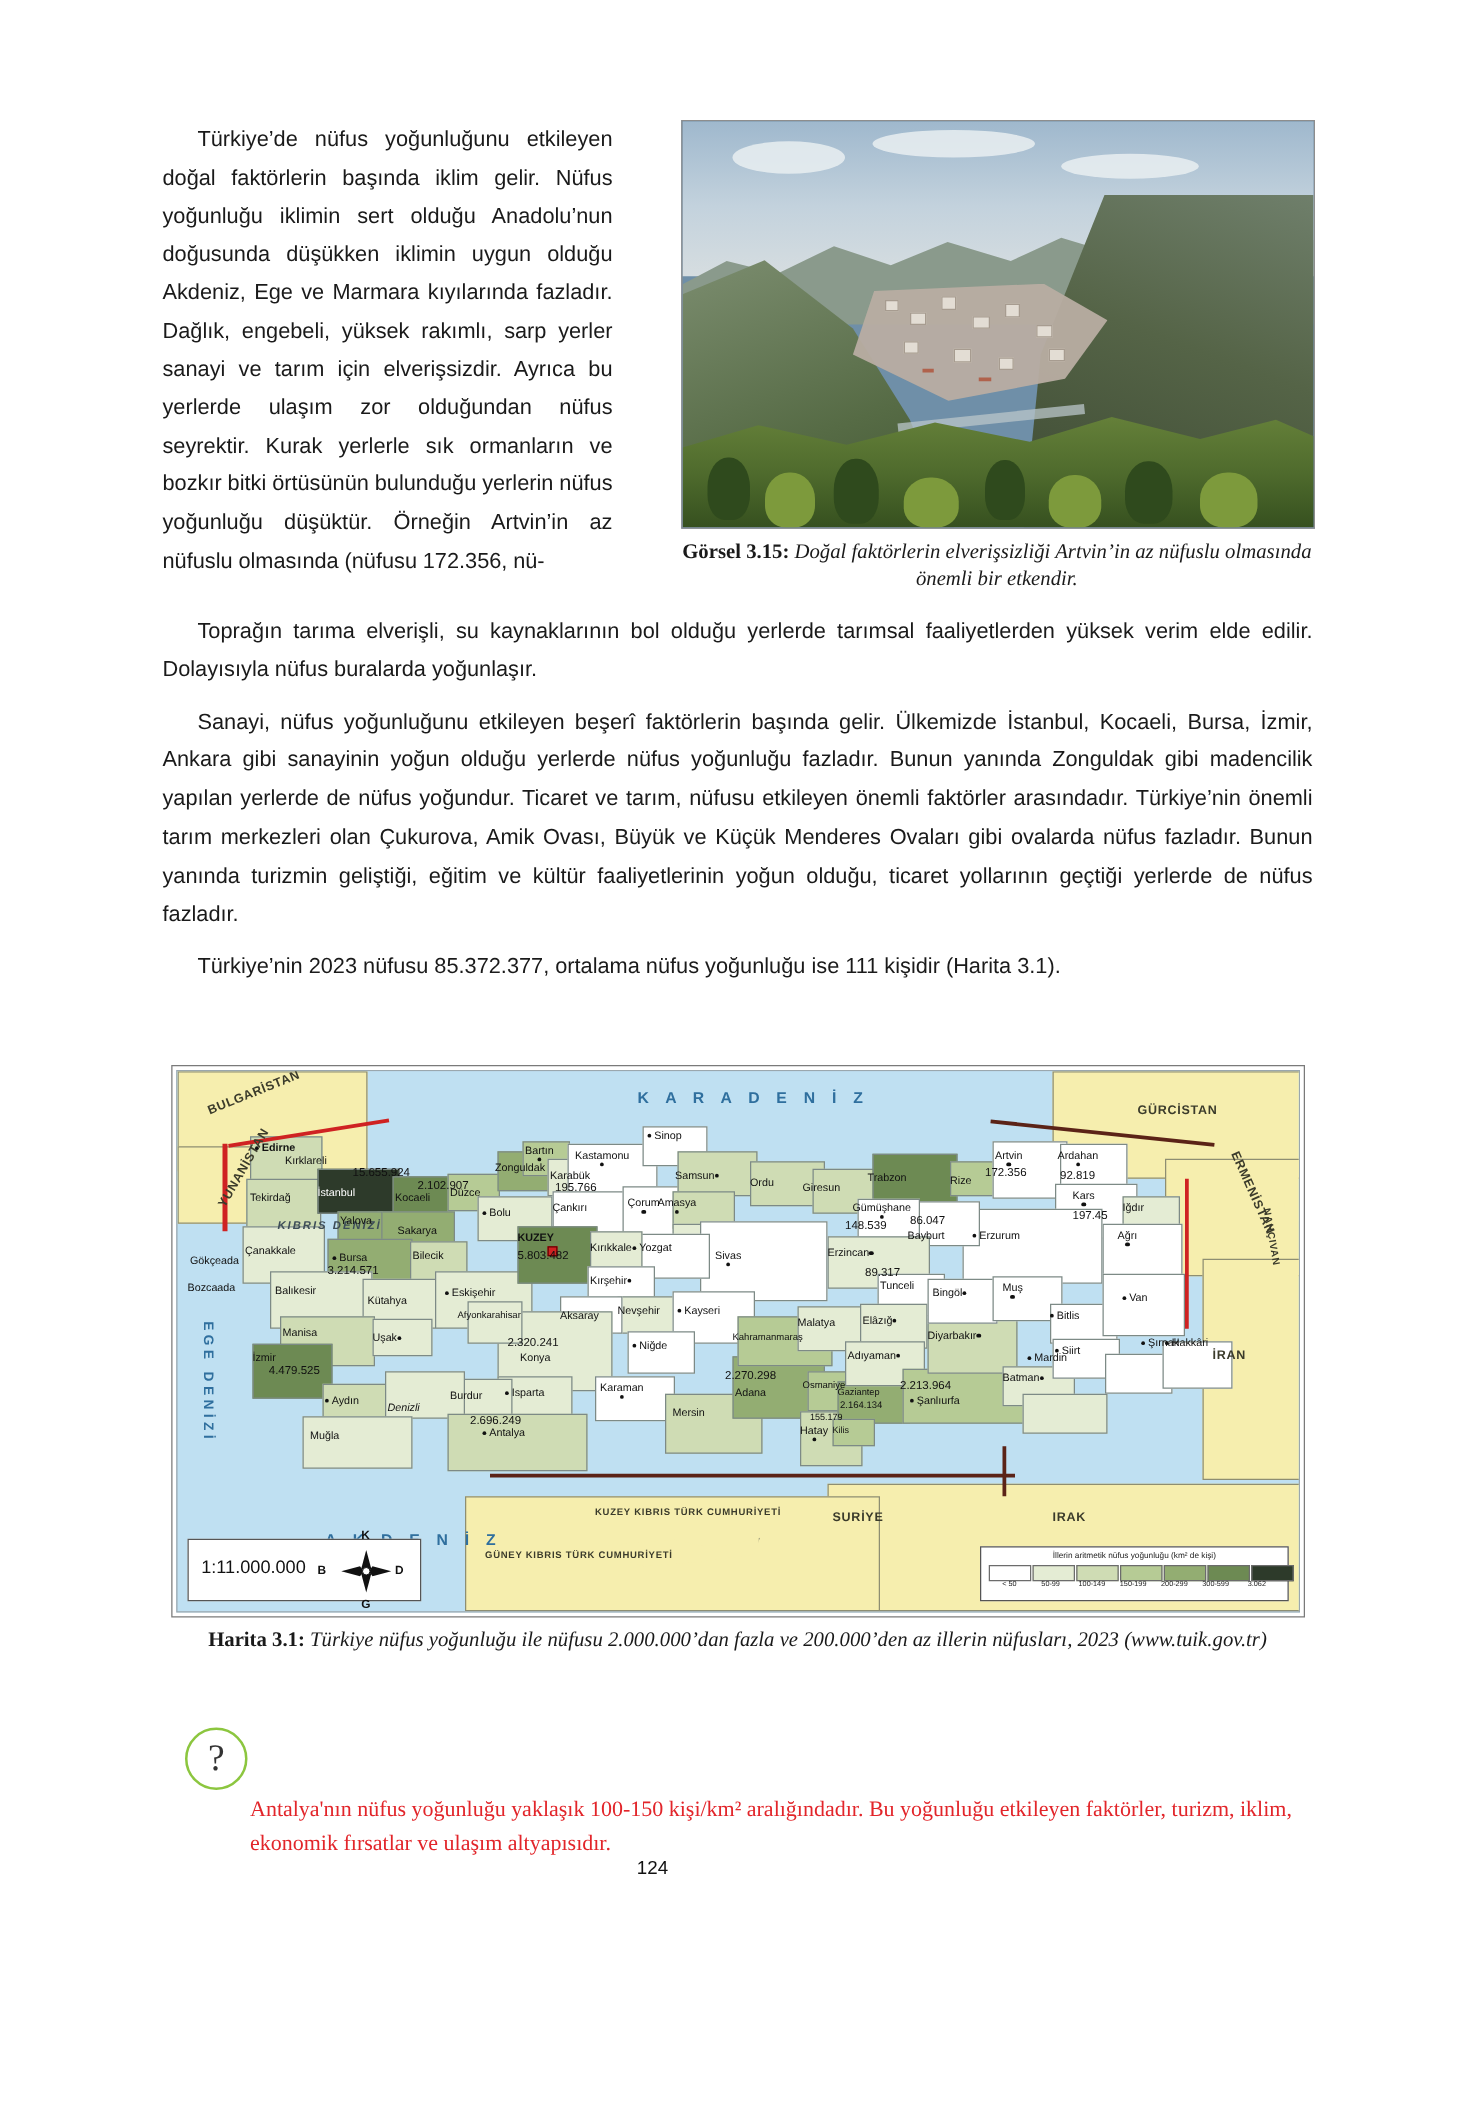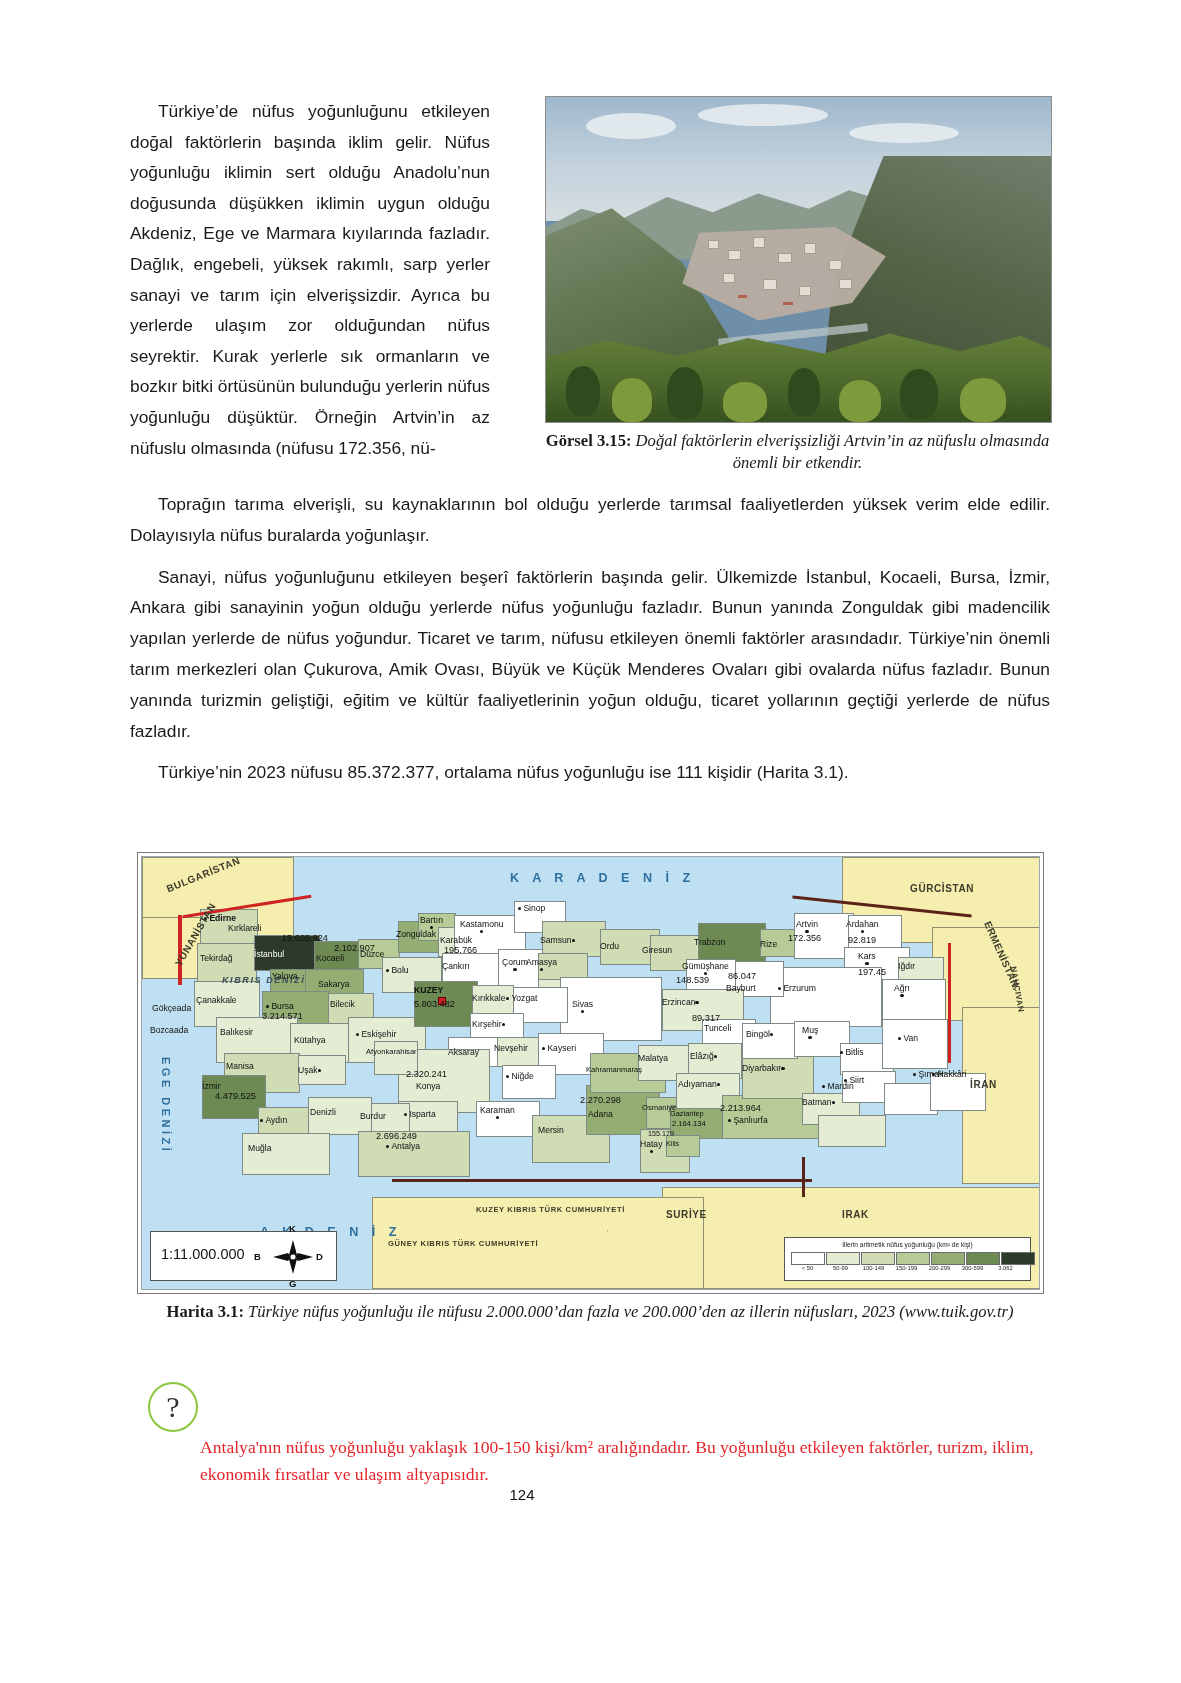"Denizli" div.city { font-style: none -> italic; top: 250px -> 264px }
